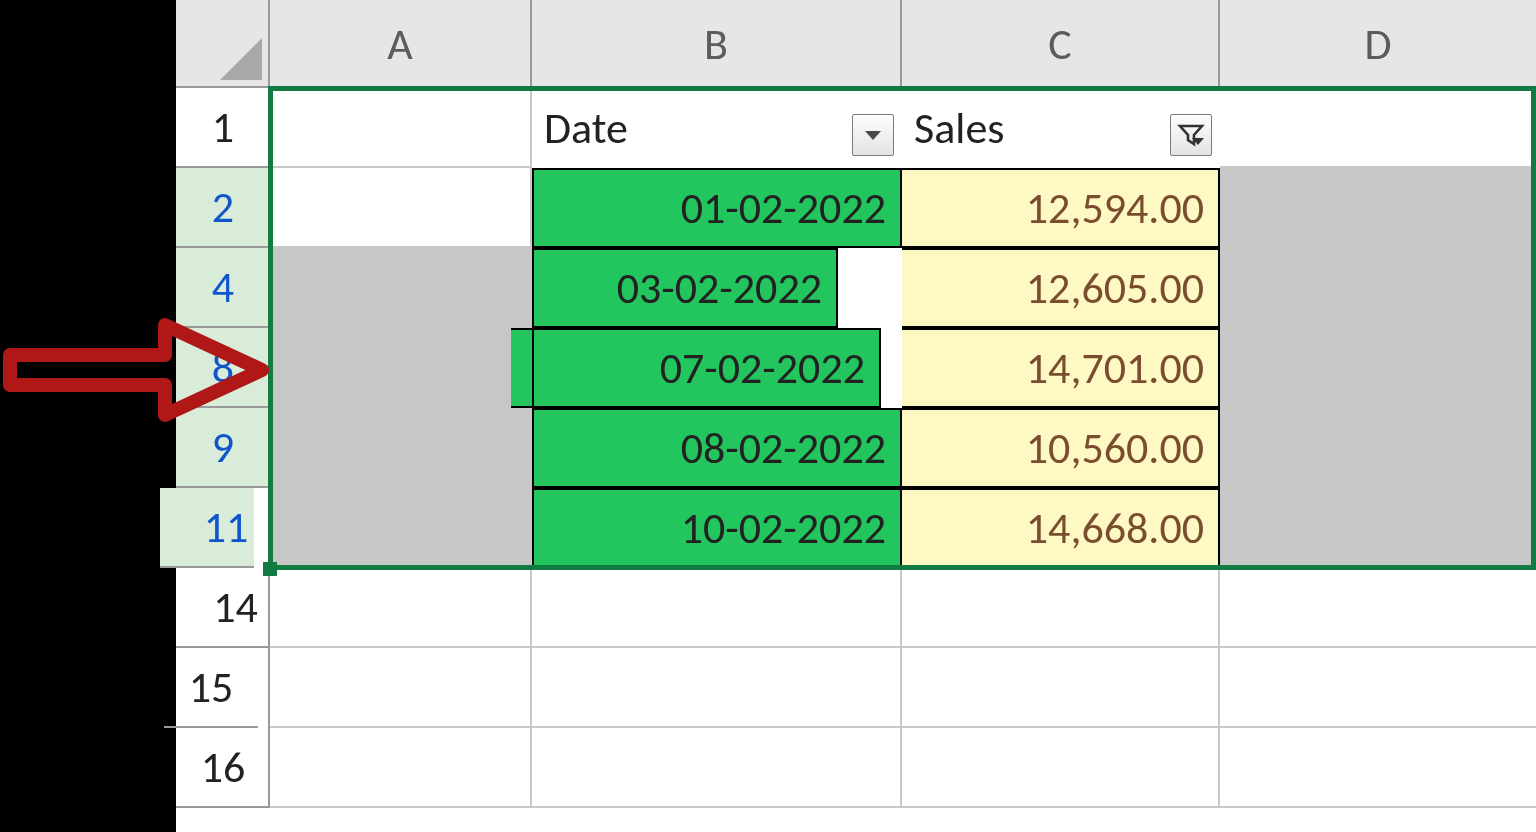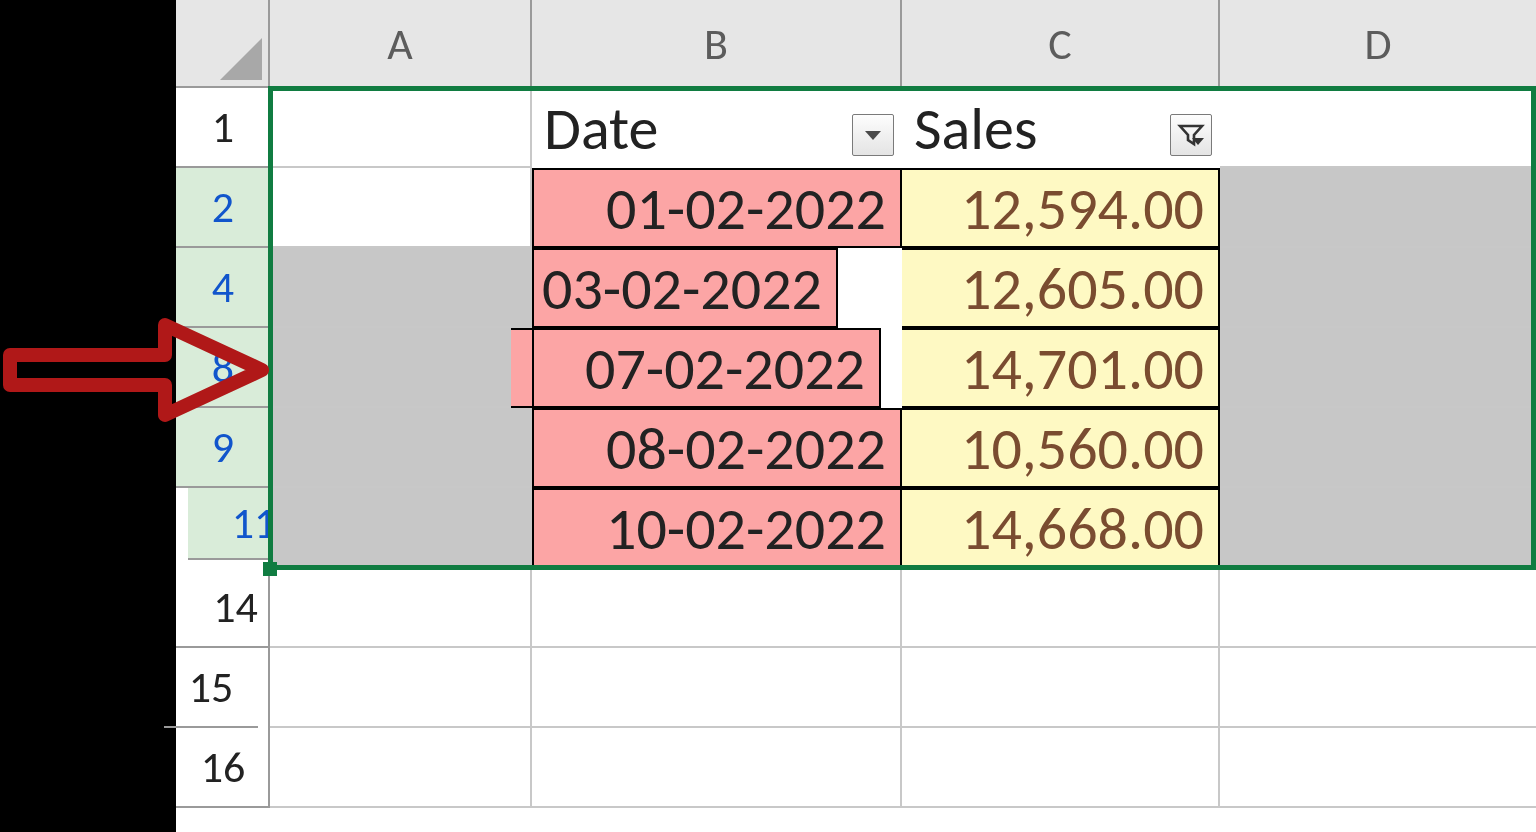"Date" .cell { font-size: 60px -> 44px }
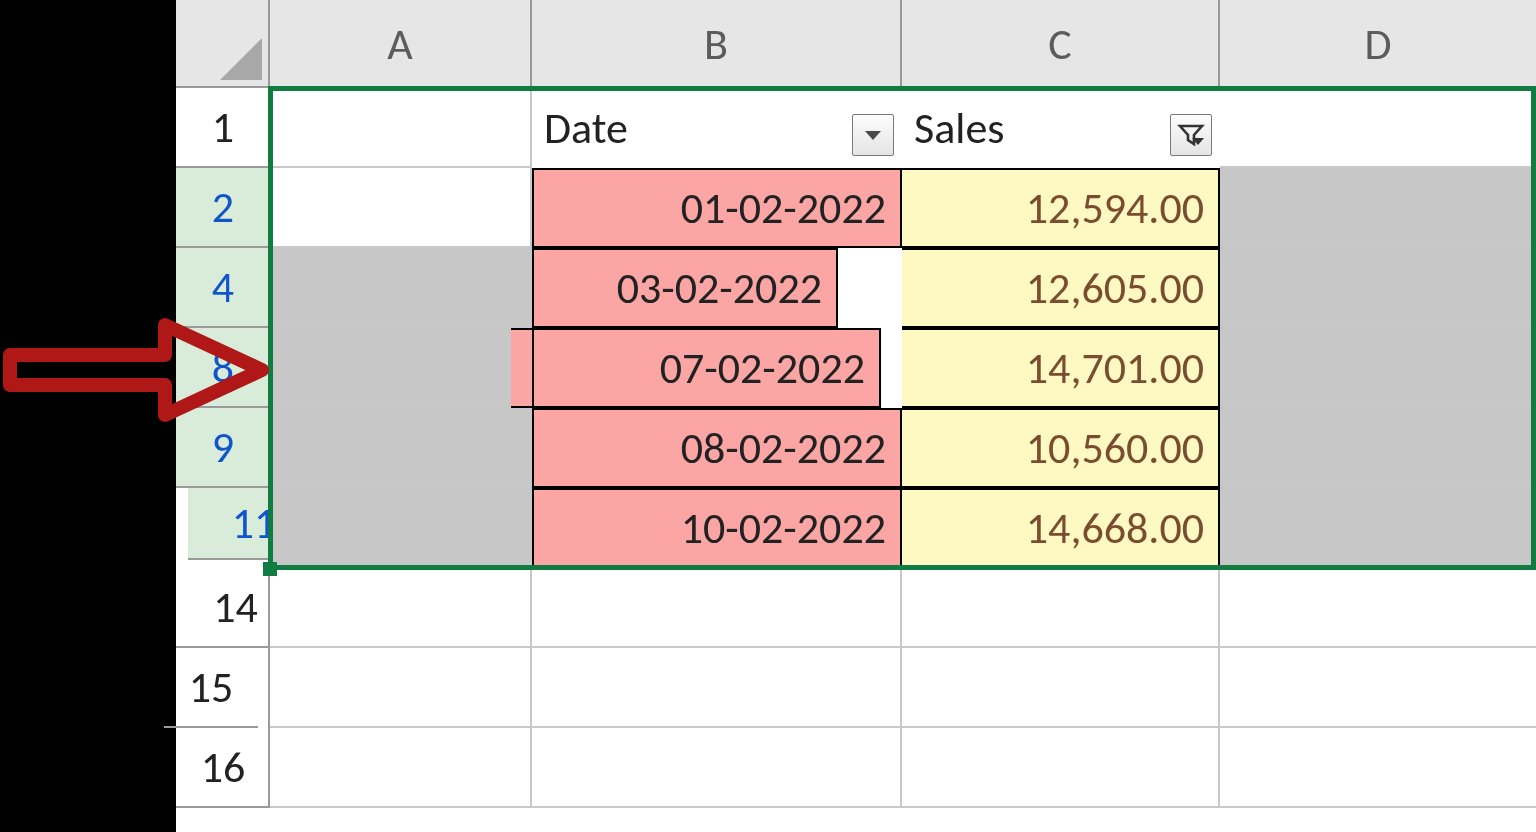"01-02-2022" .cell.tbl { background: #fca5a5 -> #22c55e }
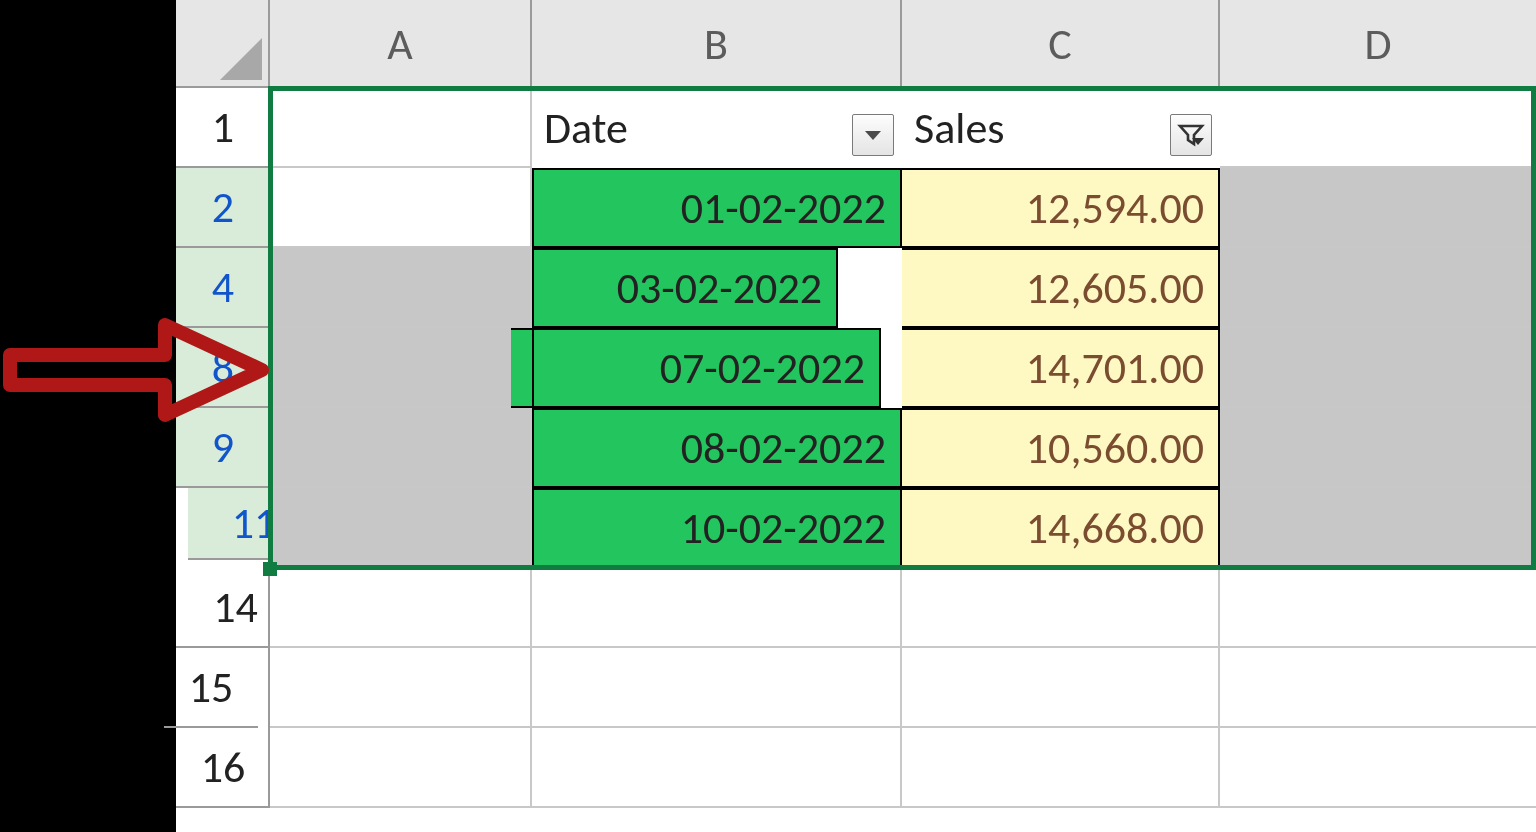"11" div.rowhdr { height: 72px -> 80px; left: 188px -> 160px }
